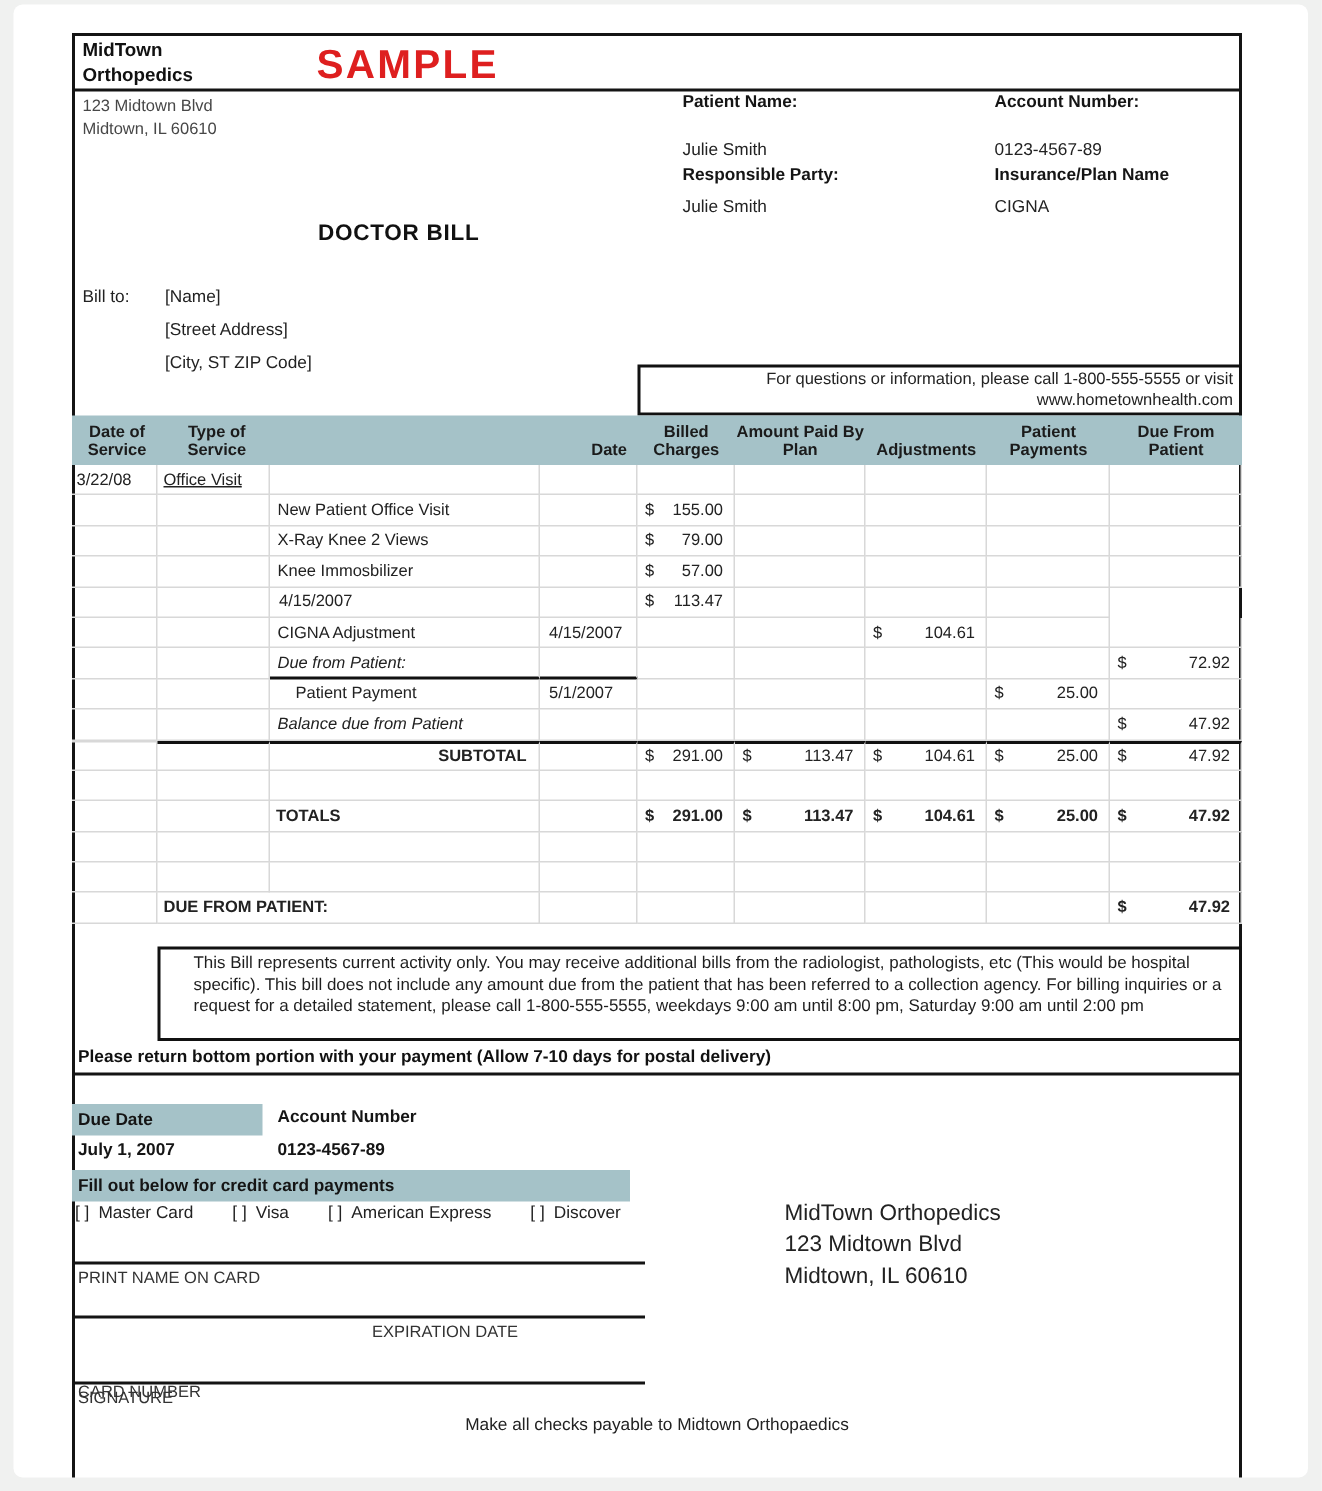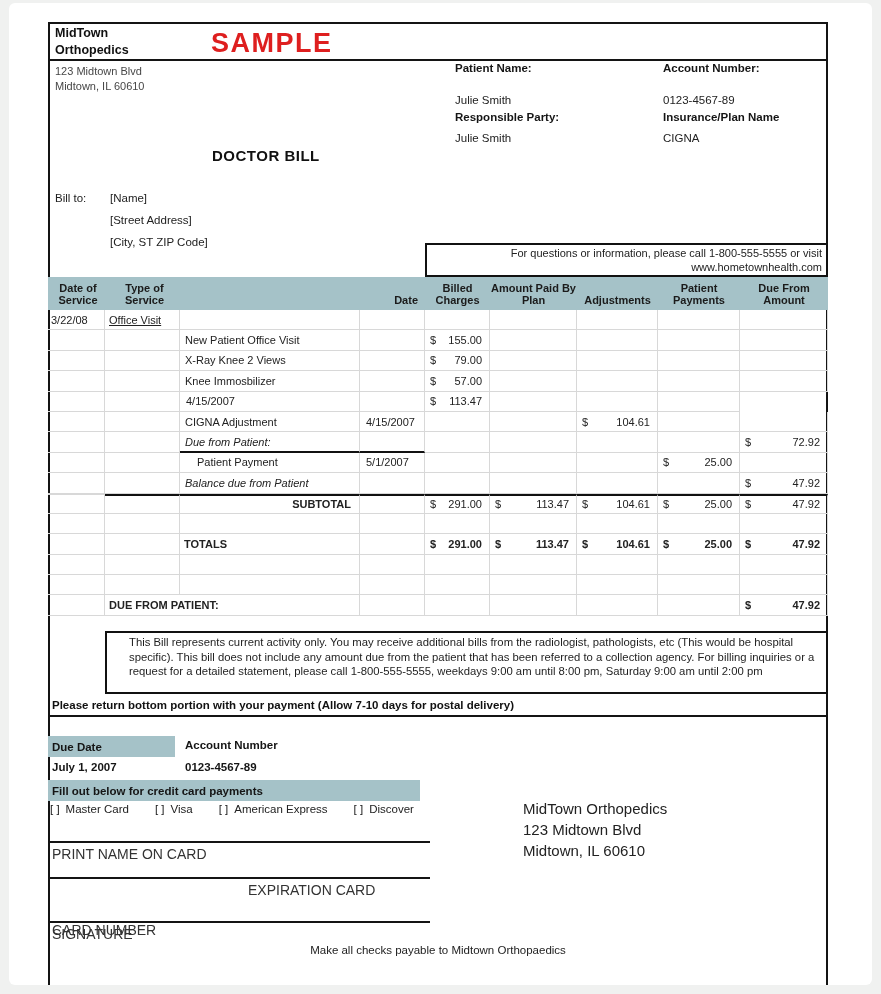"Due From Amount" div.cell { text: Amount -> Patient }
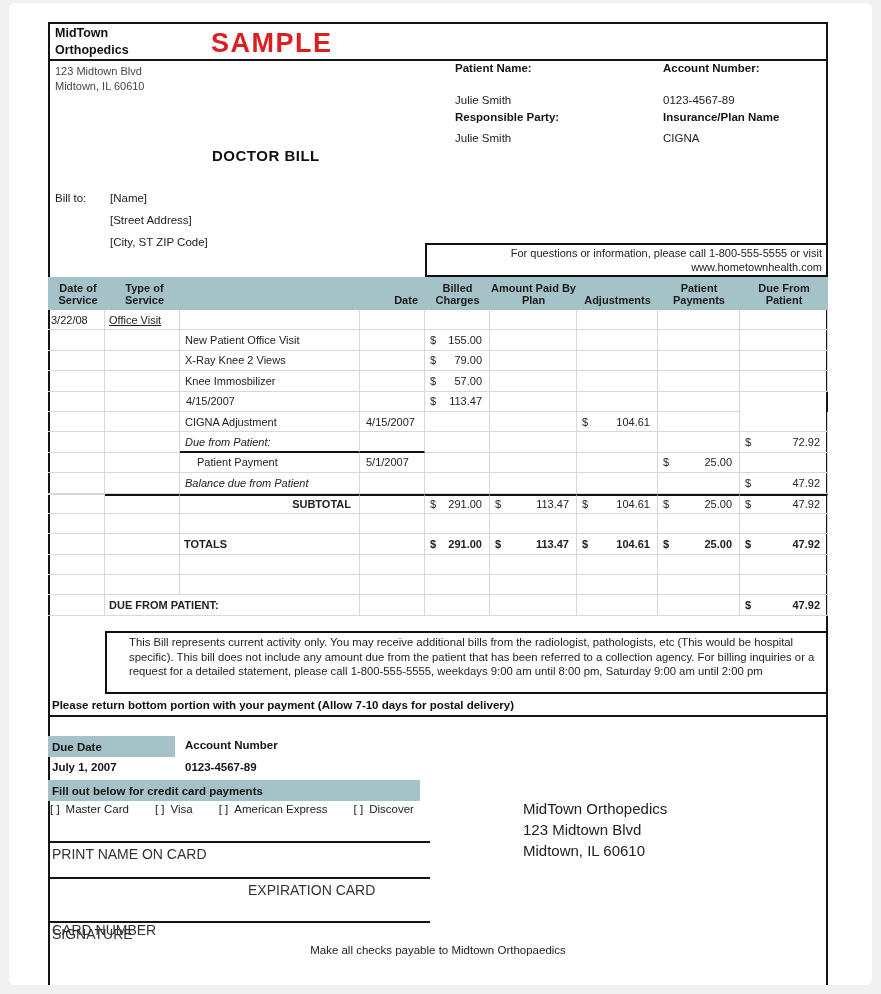"PRINT NAME ON CARD" .formlabel { font-size: 14px -> 11px }
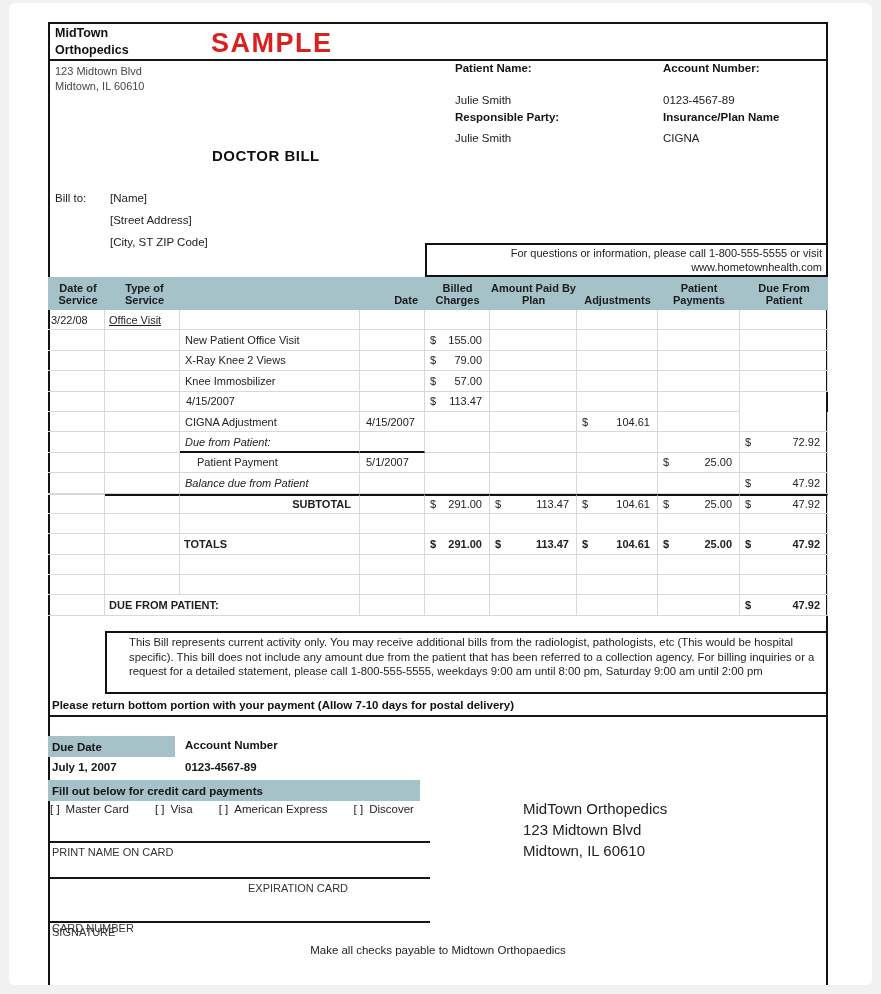"EXPIRATION CARD" div.formlabel { text: CARD -> DATE }
